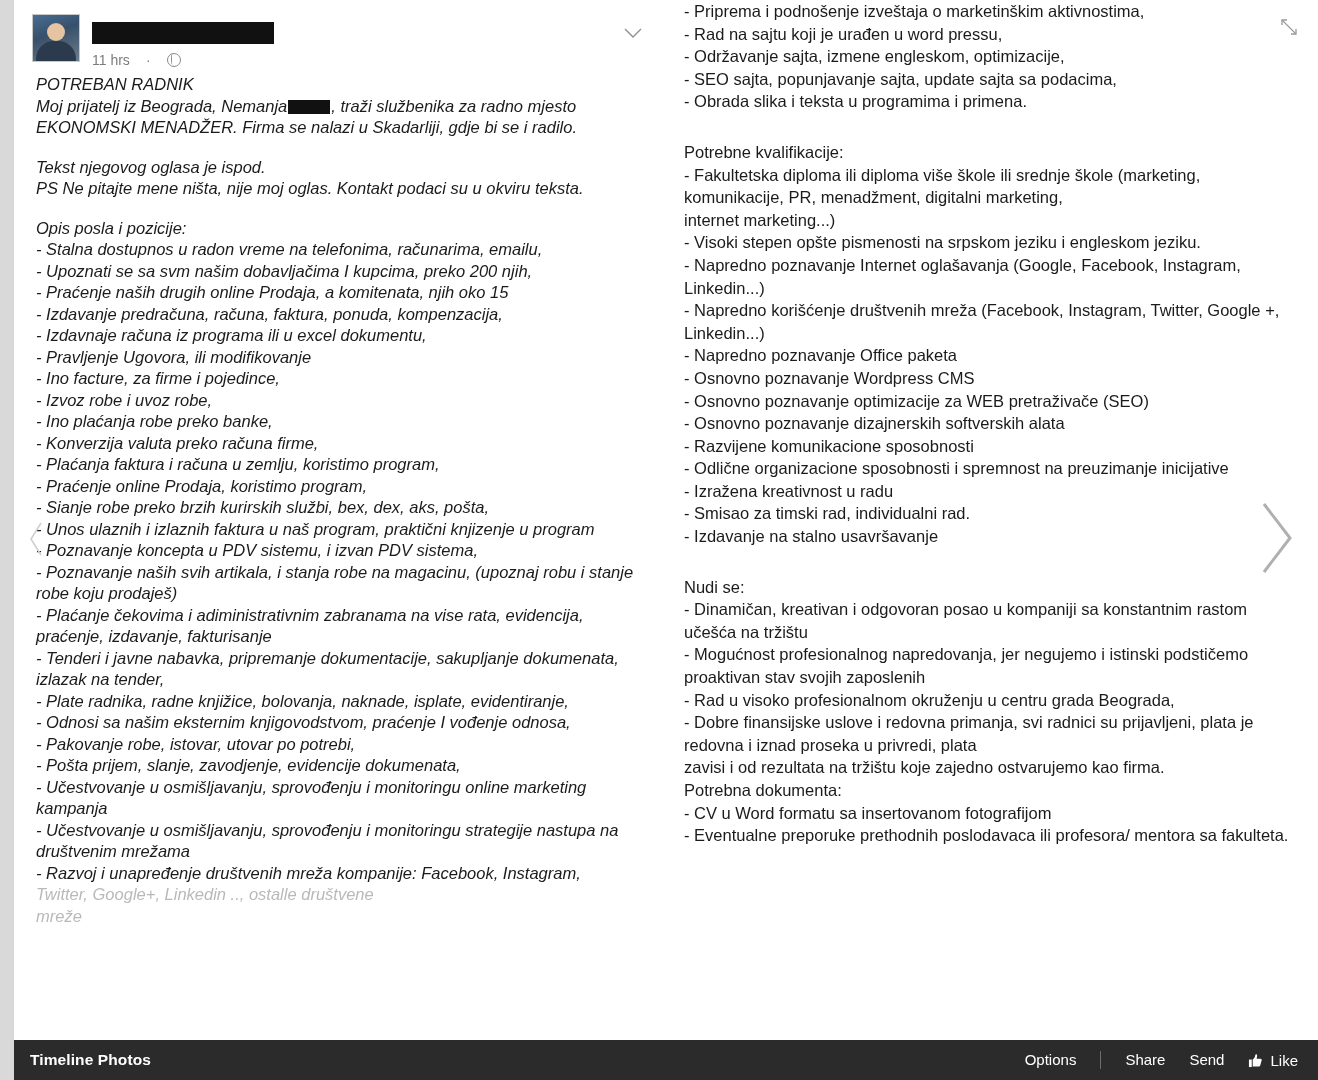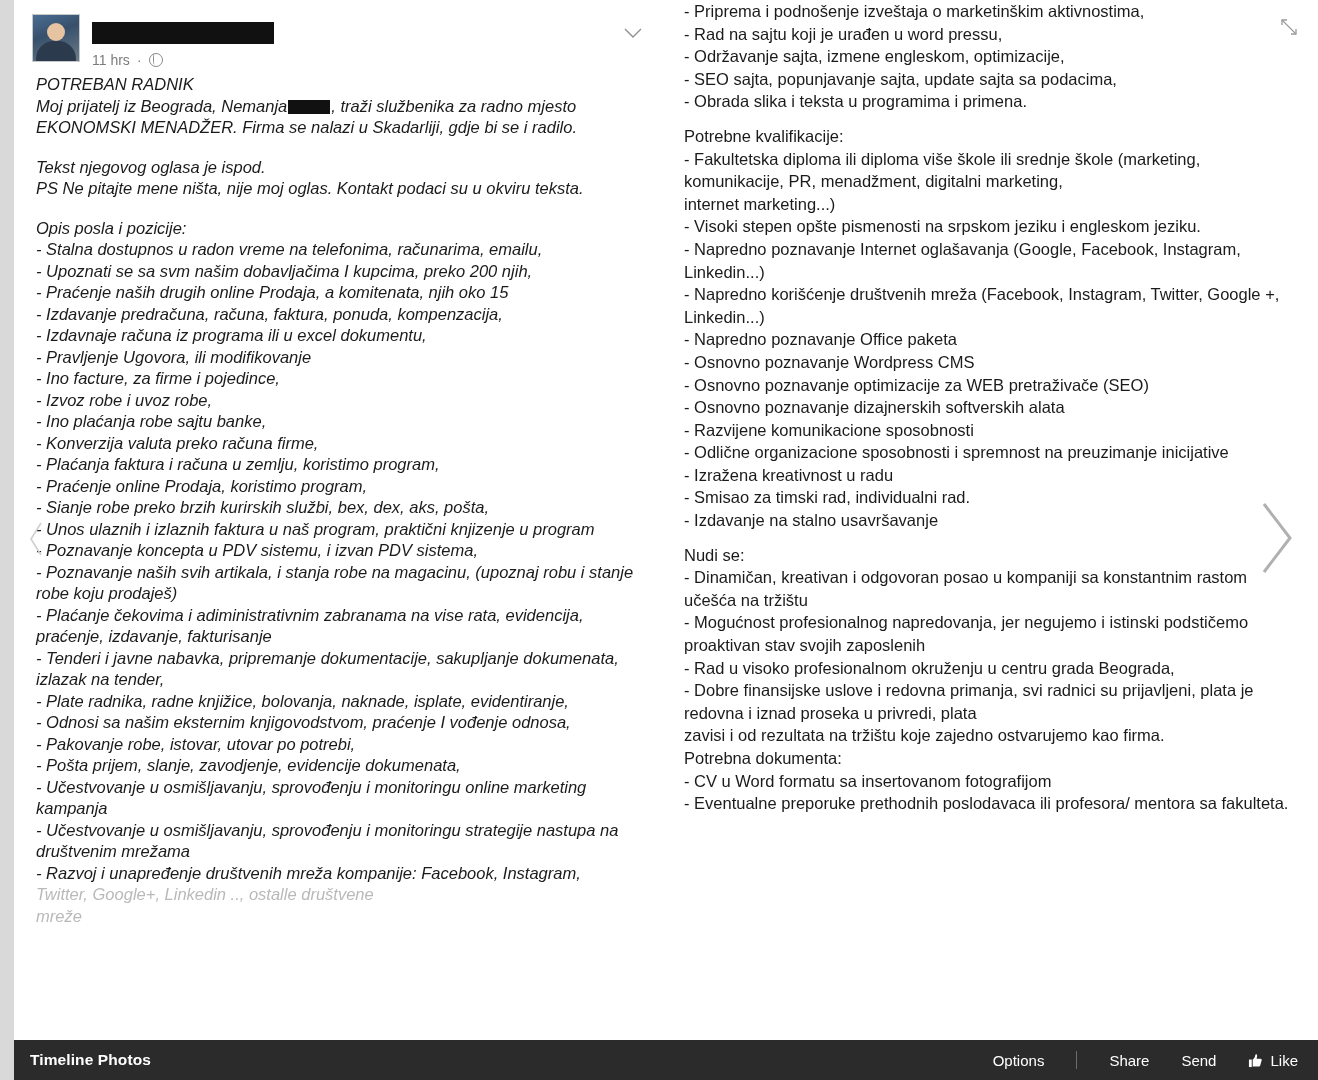"11 hrs" .meta { gap: 7px -> 16px }
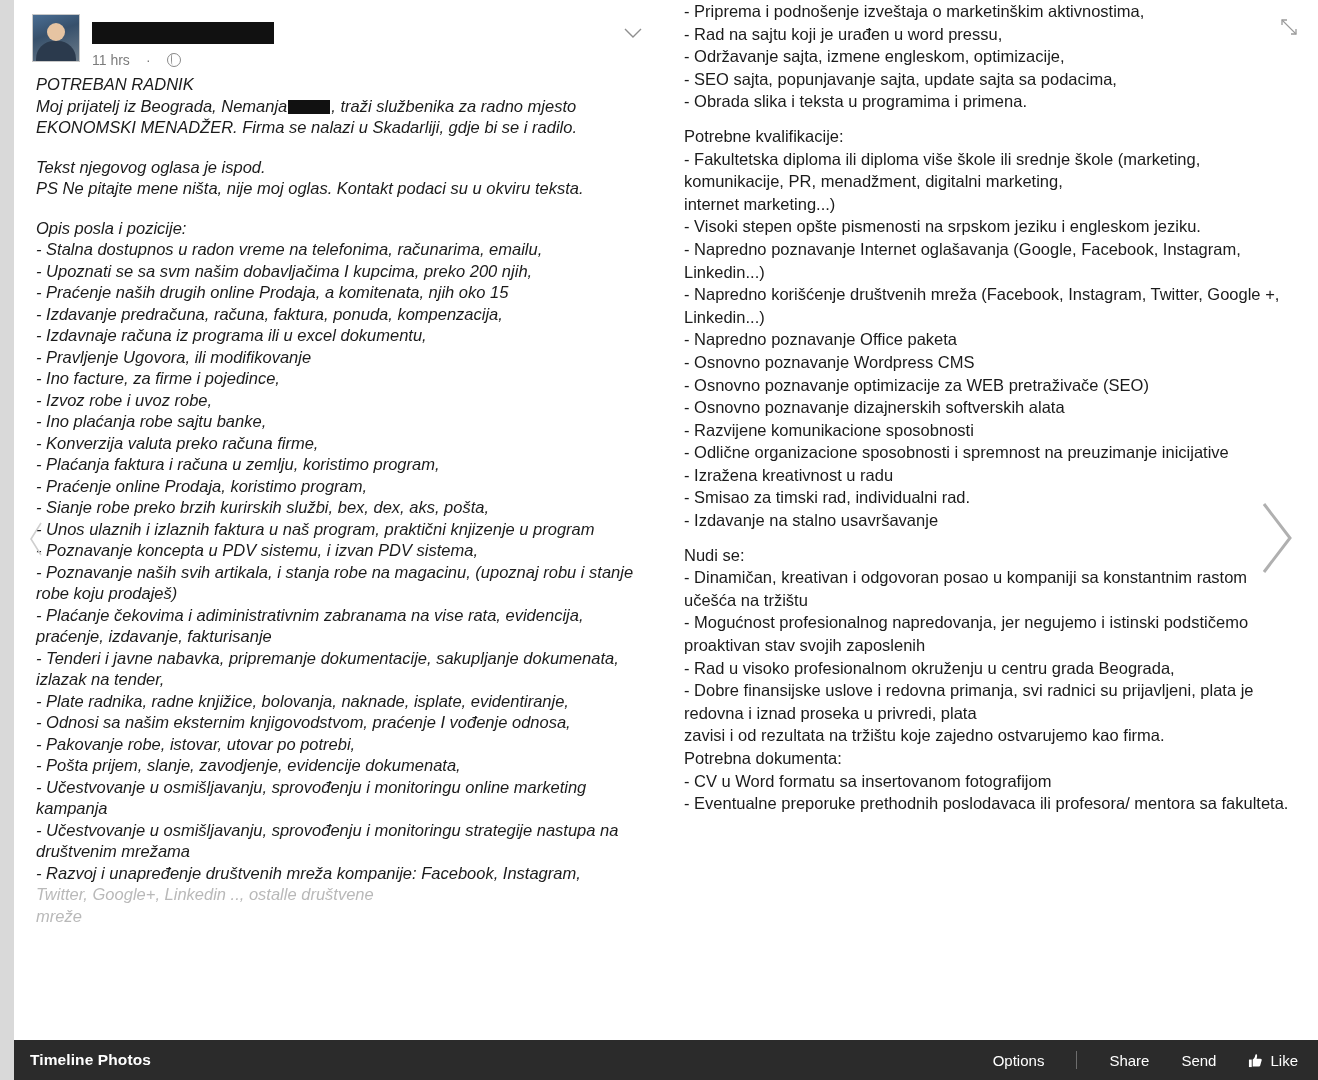"Potrebne kvalifikacije:" .right-col p.gap { margin-top: 12px -> 28px }
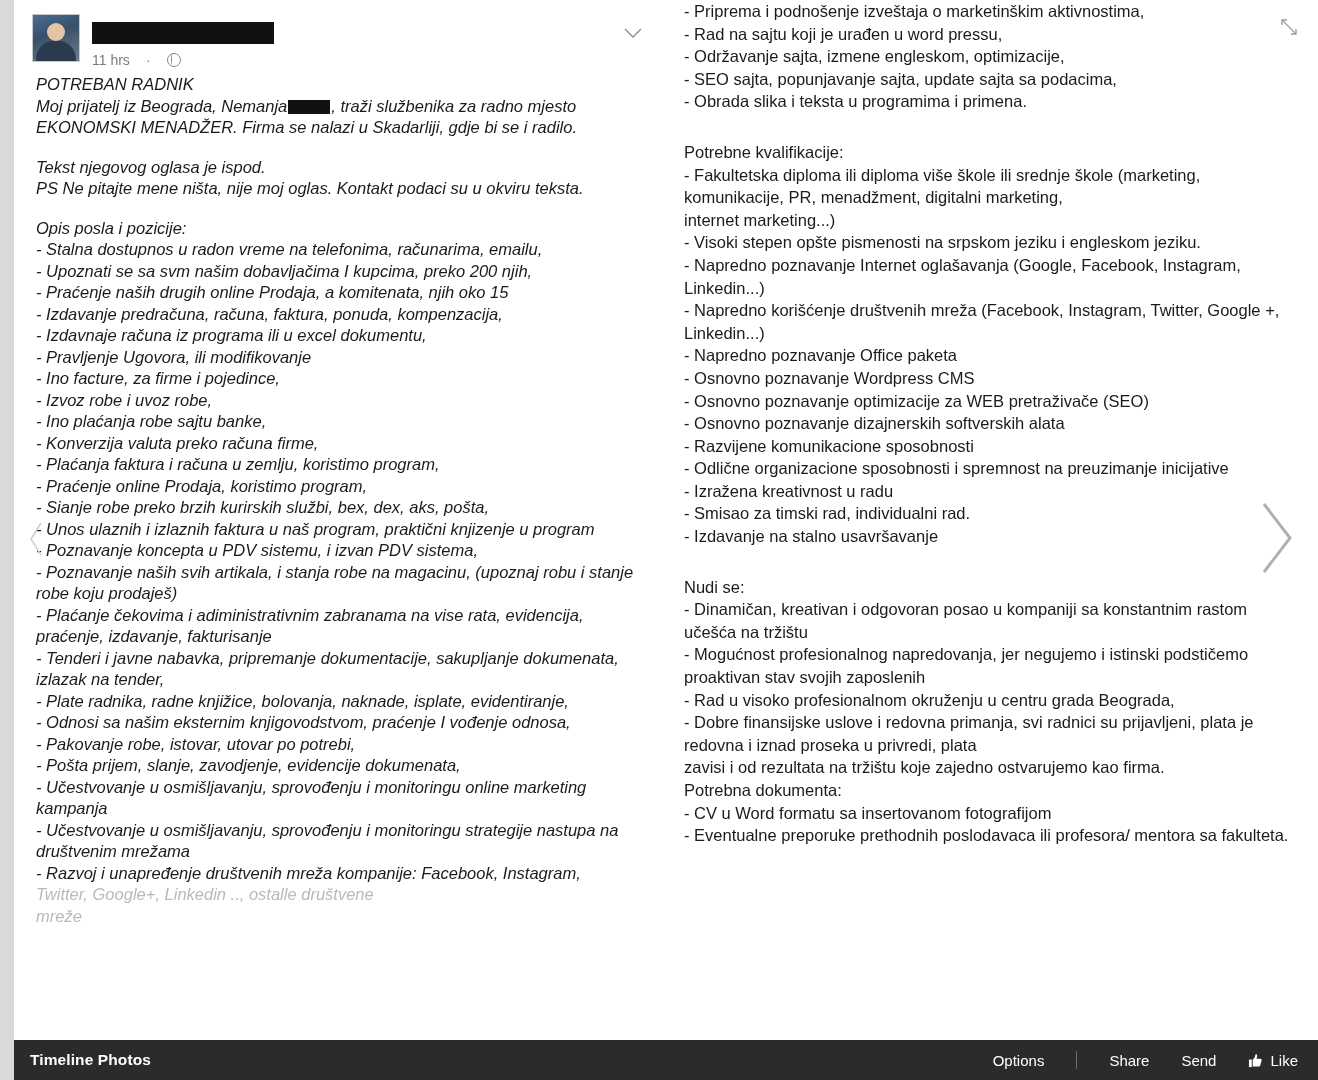"- Ino plaćanja robe sajtu" p { text: sajtu -> preko }
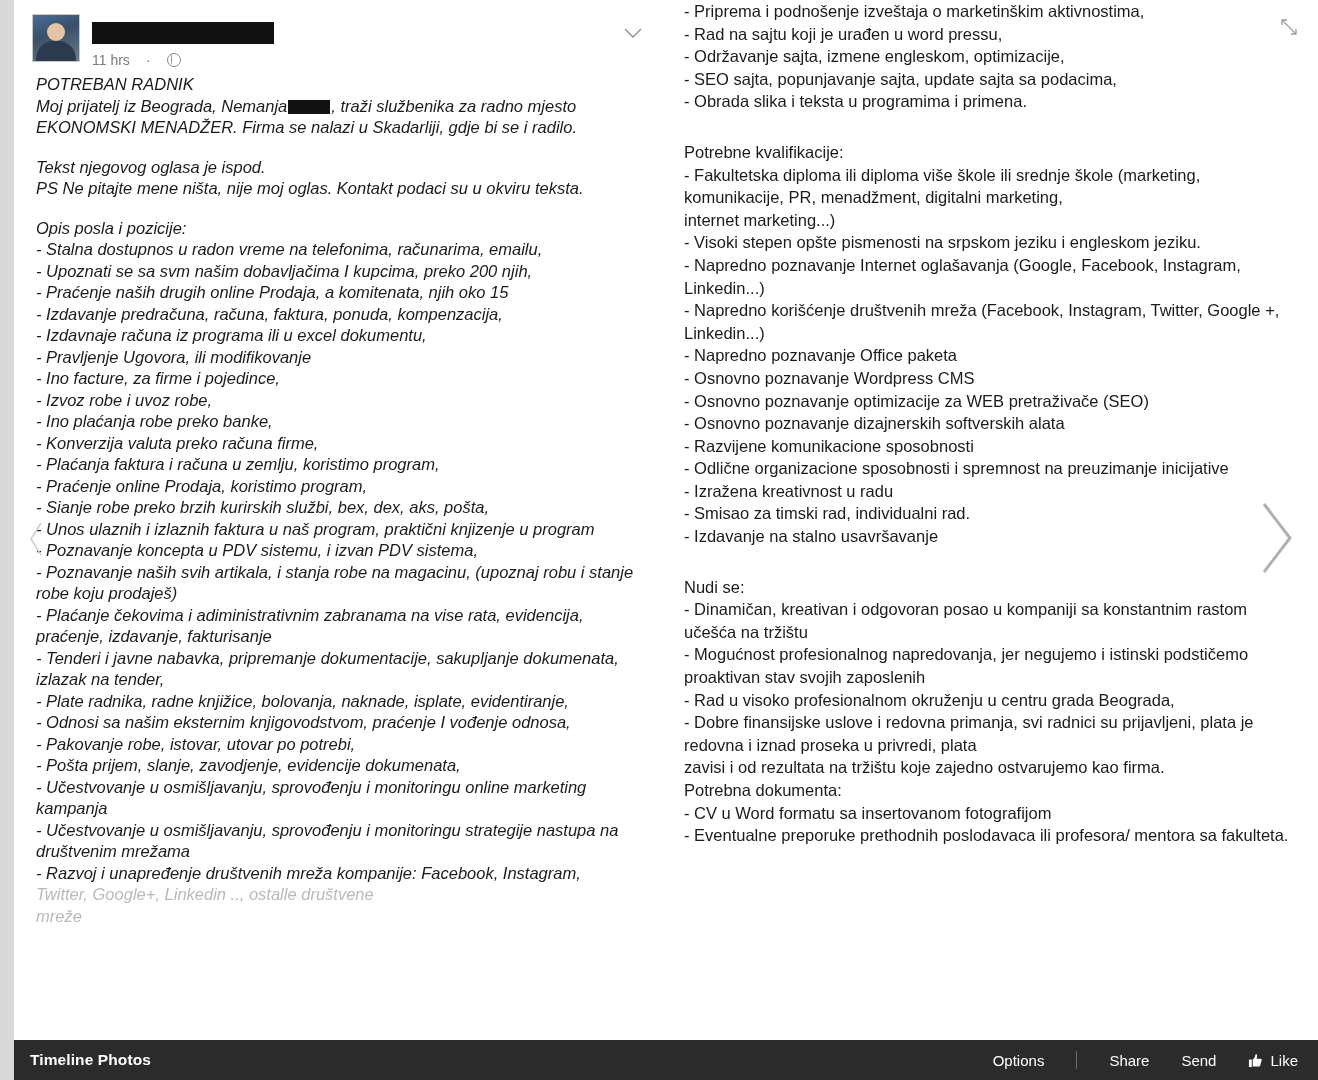"Options" .bottom-actions { align-items: center -> none; gap: 32px -> 24px }
